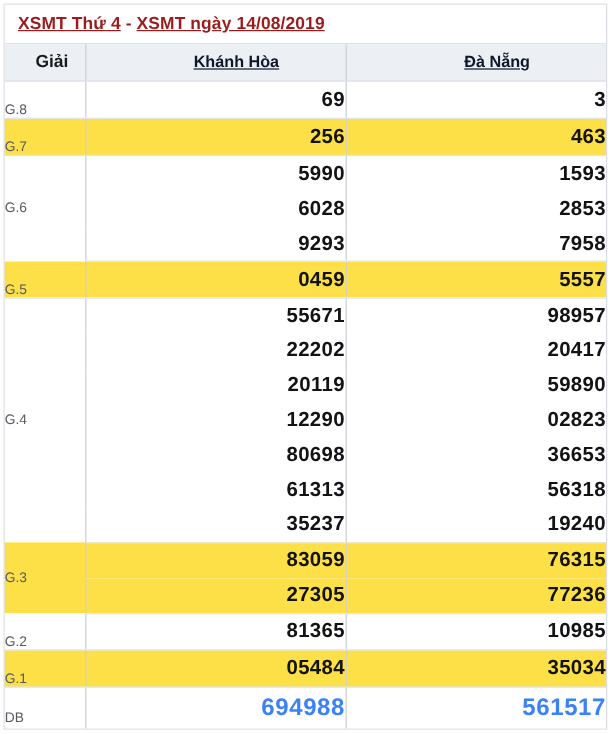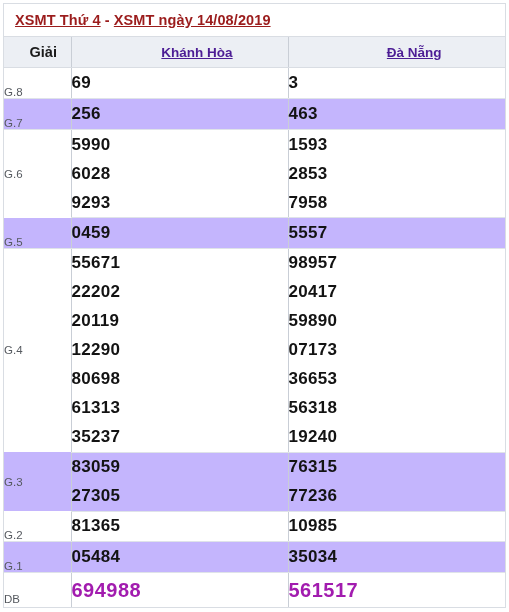"Khánh Hòa" .prov-link { color: #4c1d95 -> #0f172a }
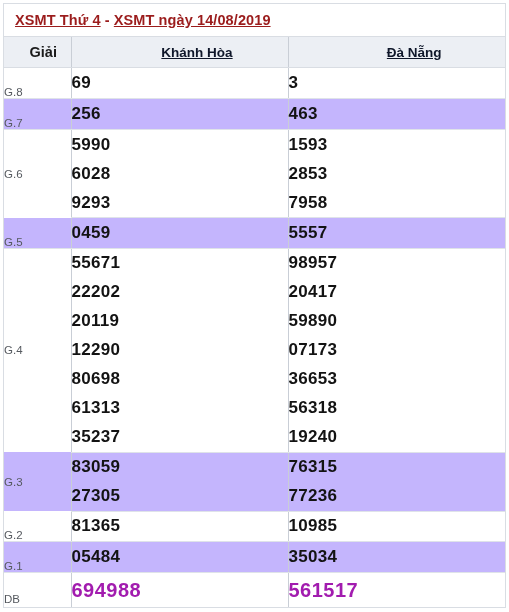"69" td.num { text-align: left -> right }
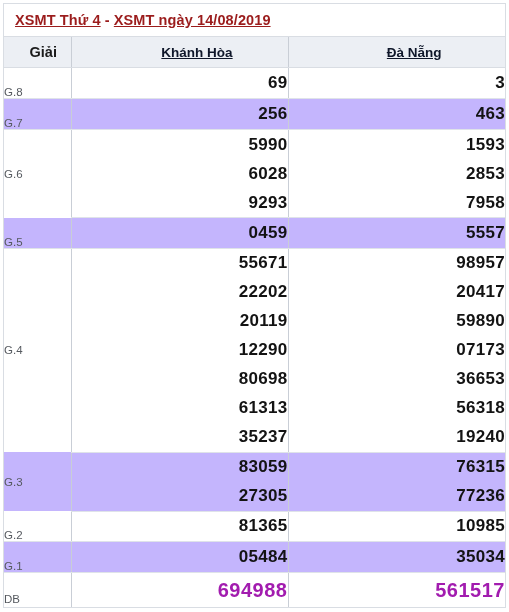"G.7" tr.r-shaded td { background: #c4b5fd -> #fde047 }
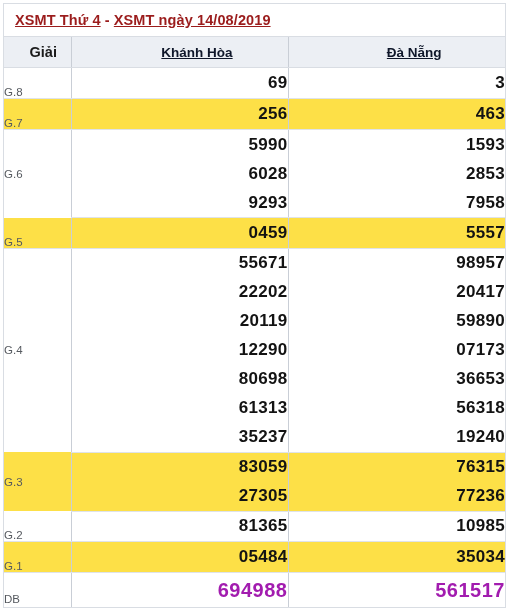"07173" td.num { text: 07173 -> 02823 }
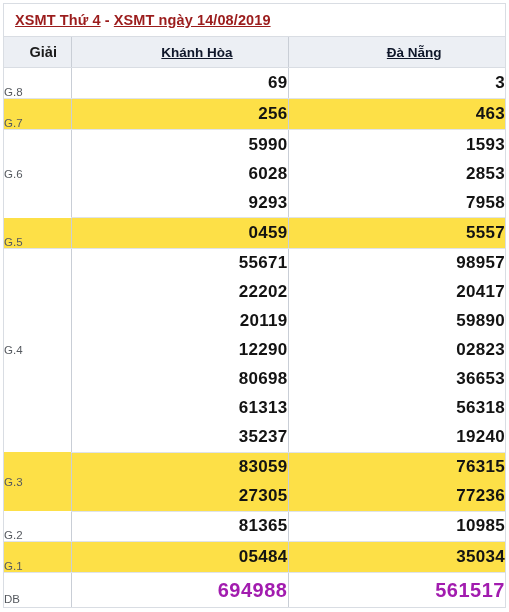"694988" td.num.db { color: #a21caf -> #3b82f6 }
